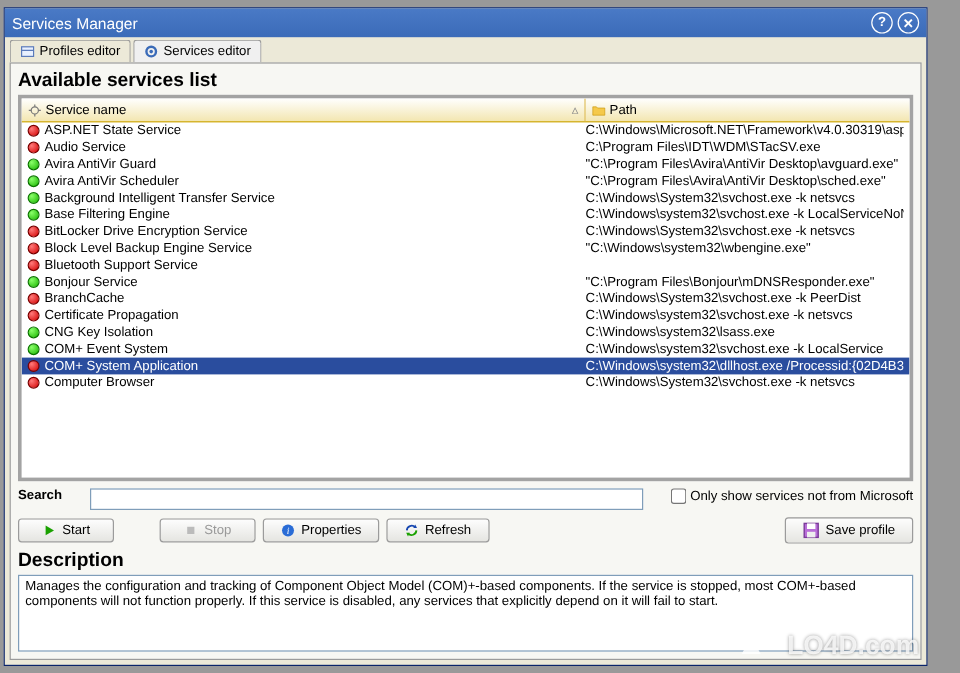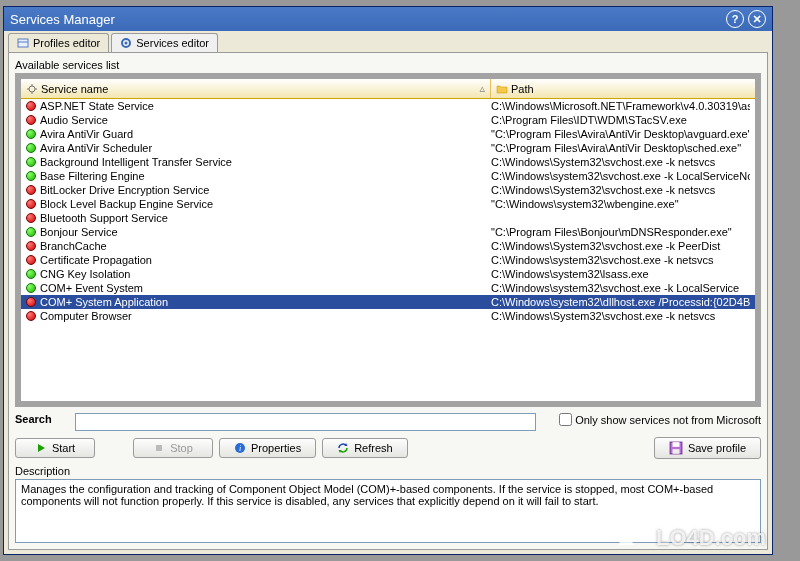"Available services list" .section-label { font-size: 11px -> 16px; font-weight: normal -> bold }
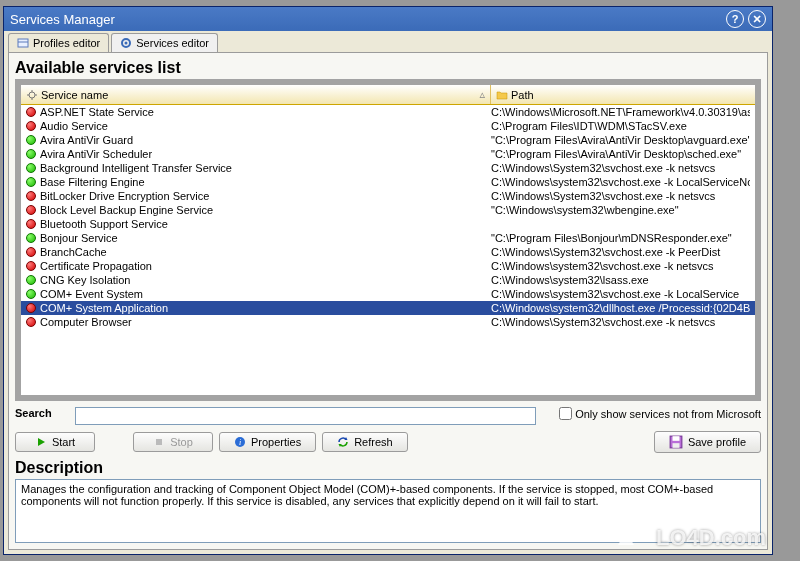"Service name" .listframe { border: 6px solid #a3a3a3 -> 3px solid #a3a3a3 }
